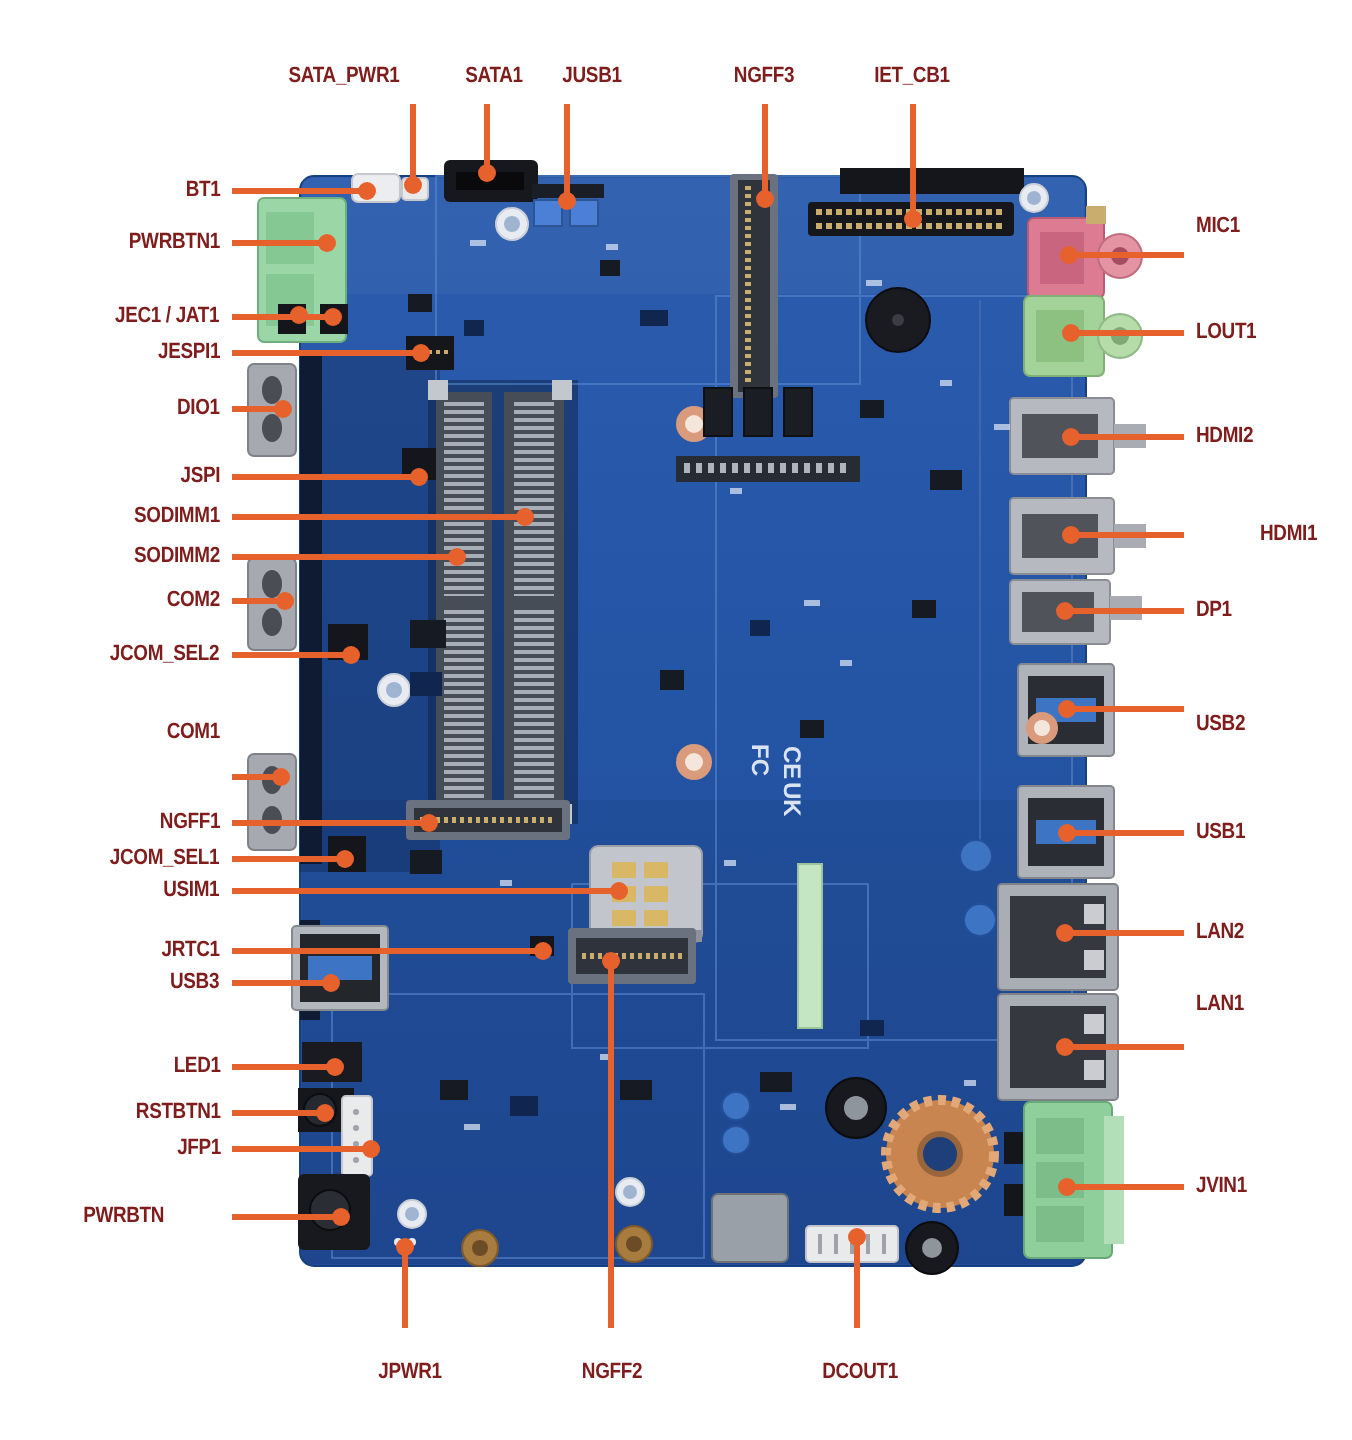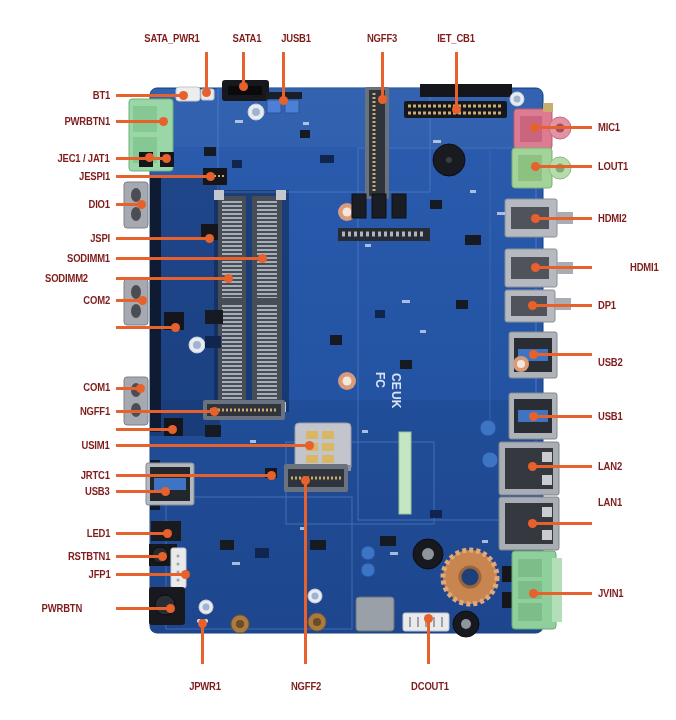"MIC1" div.co { top: 117px -> 103px }
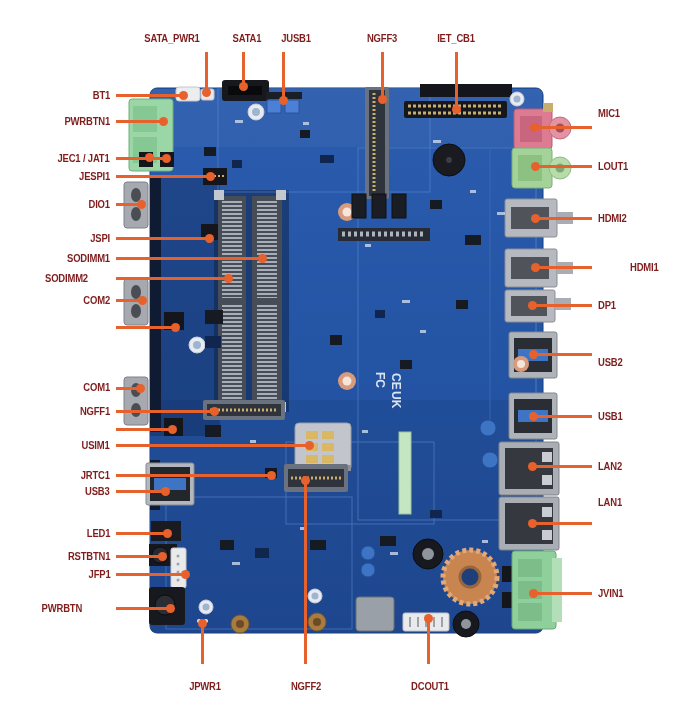"SODIMM2" div.co { right: 588px -> 566px }
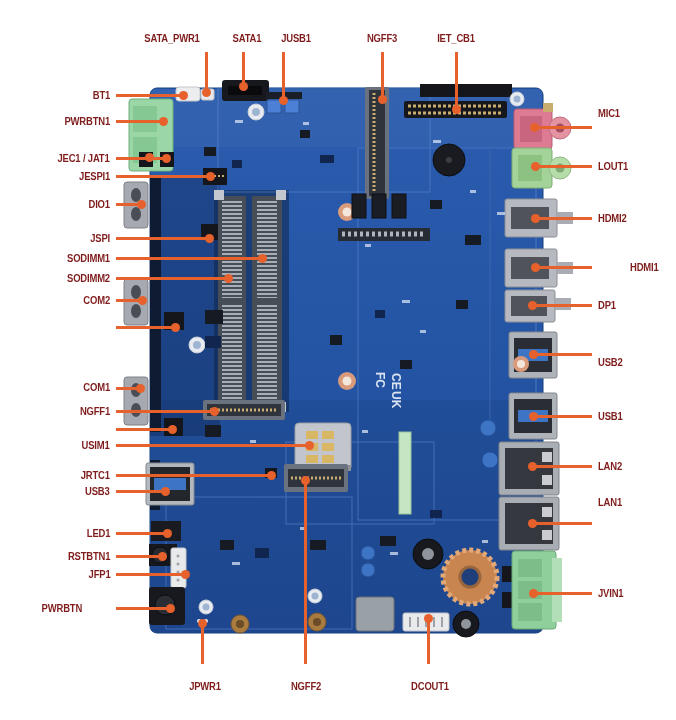"JCOM_SEL2" div.co { html: none -> <div><span>JCOM_SEL2</span></div> }
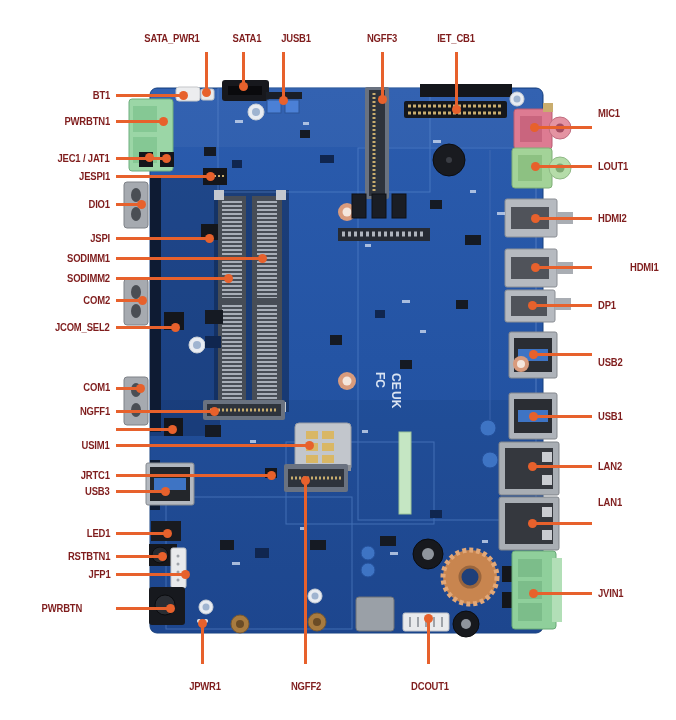"COM1" div.co { top: 377px -> 356px }
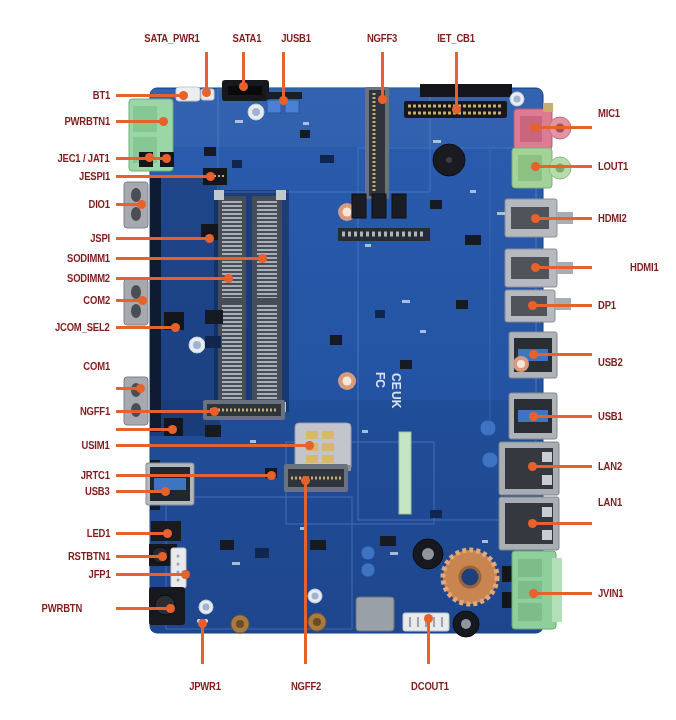"JCOM_SEL1" div.co { html: none -> <div><span>JCOM_SEL1</span></div> }
